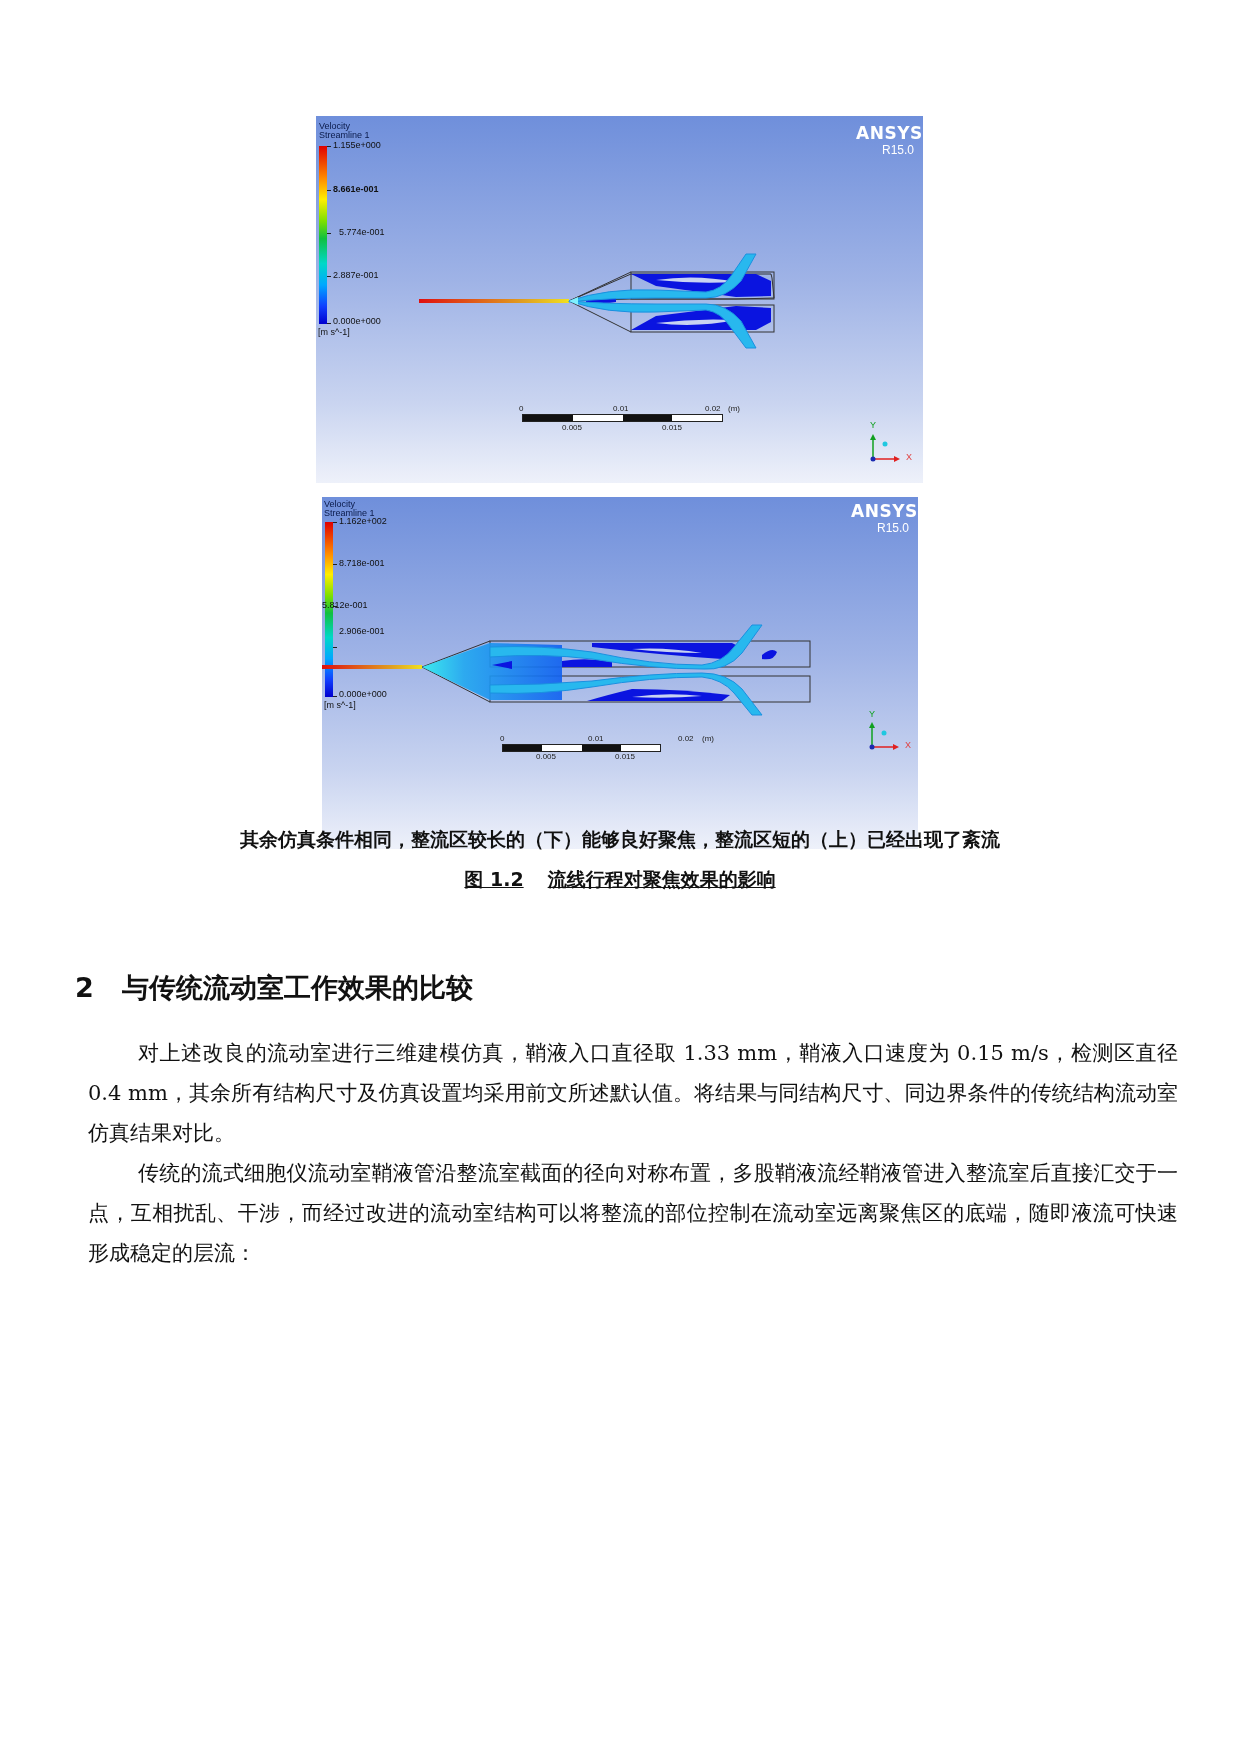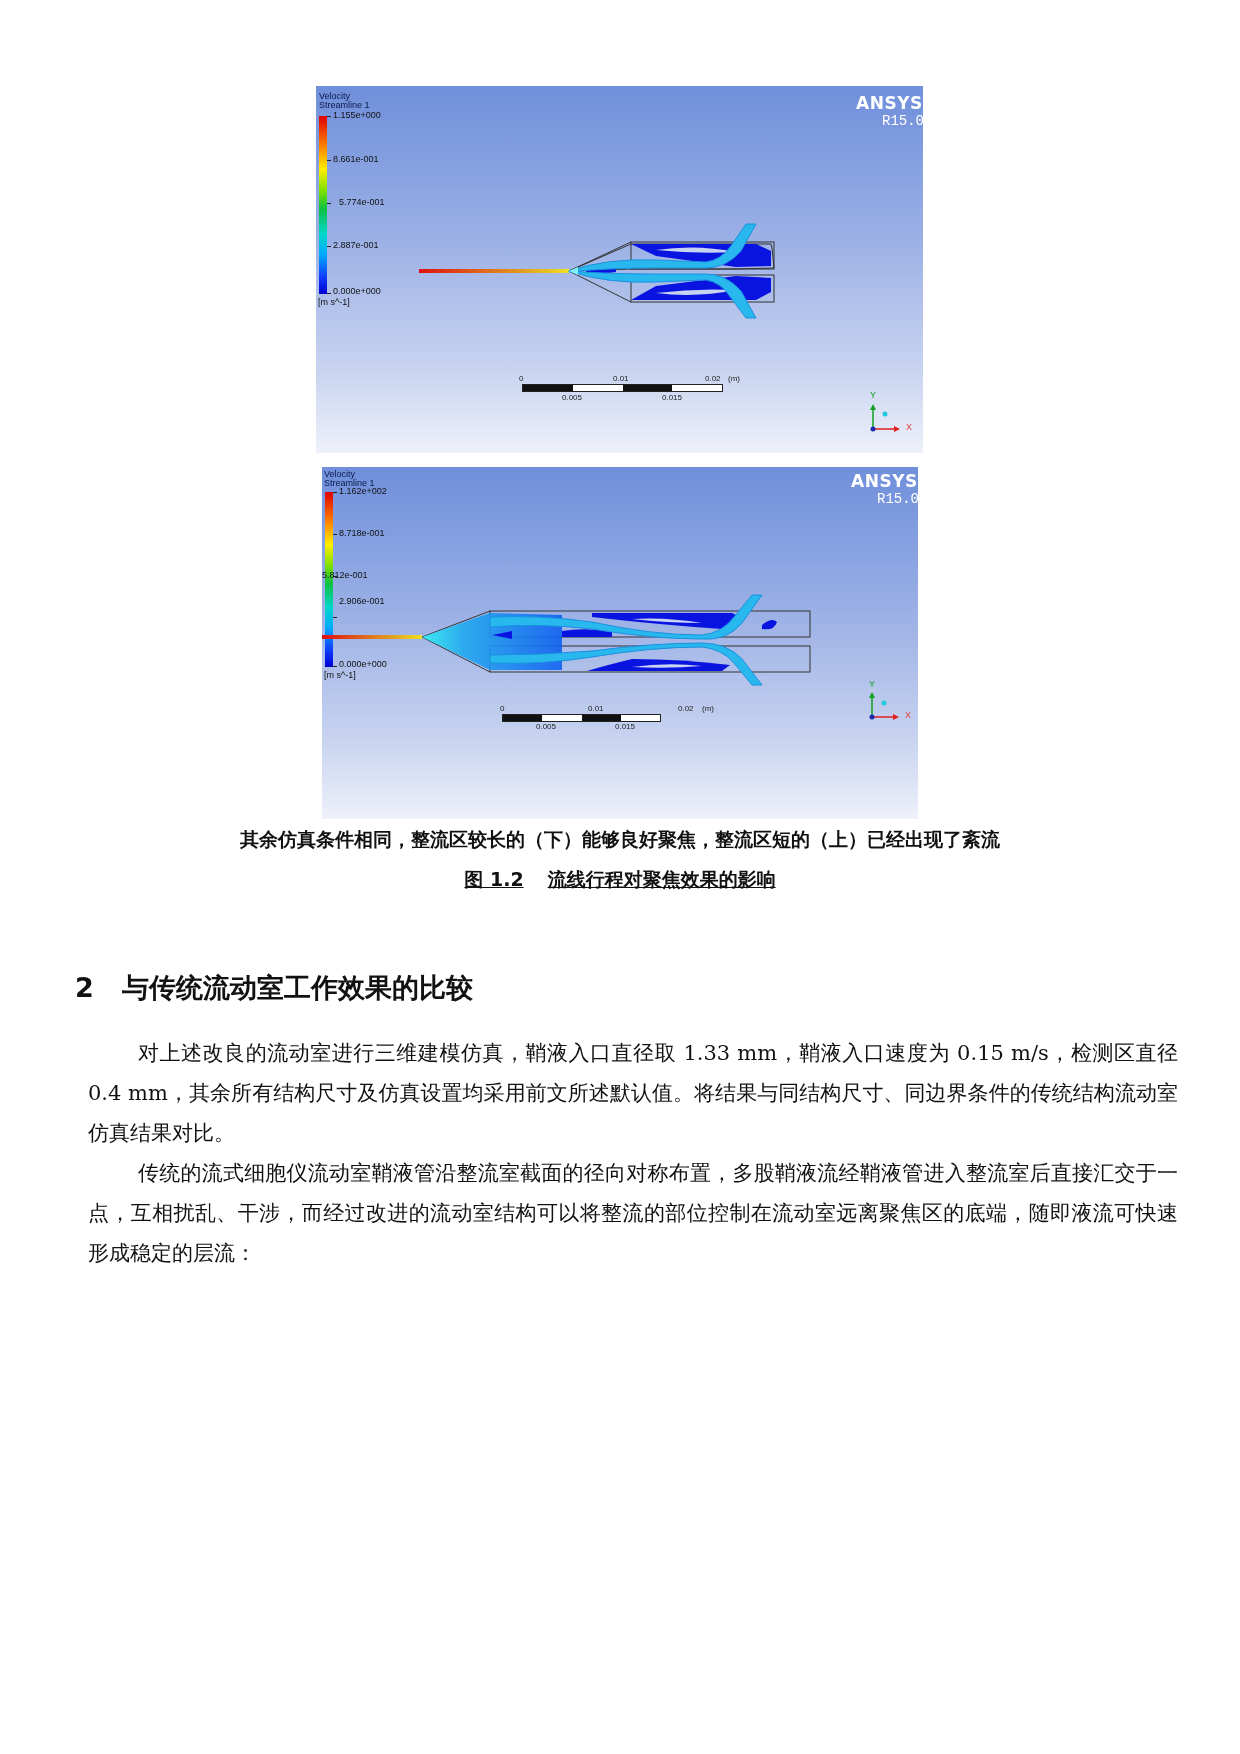"Velocity" .fig { margin-top: none -> 30px }
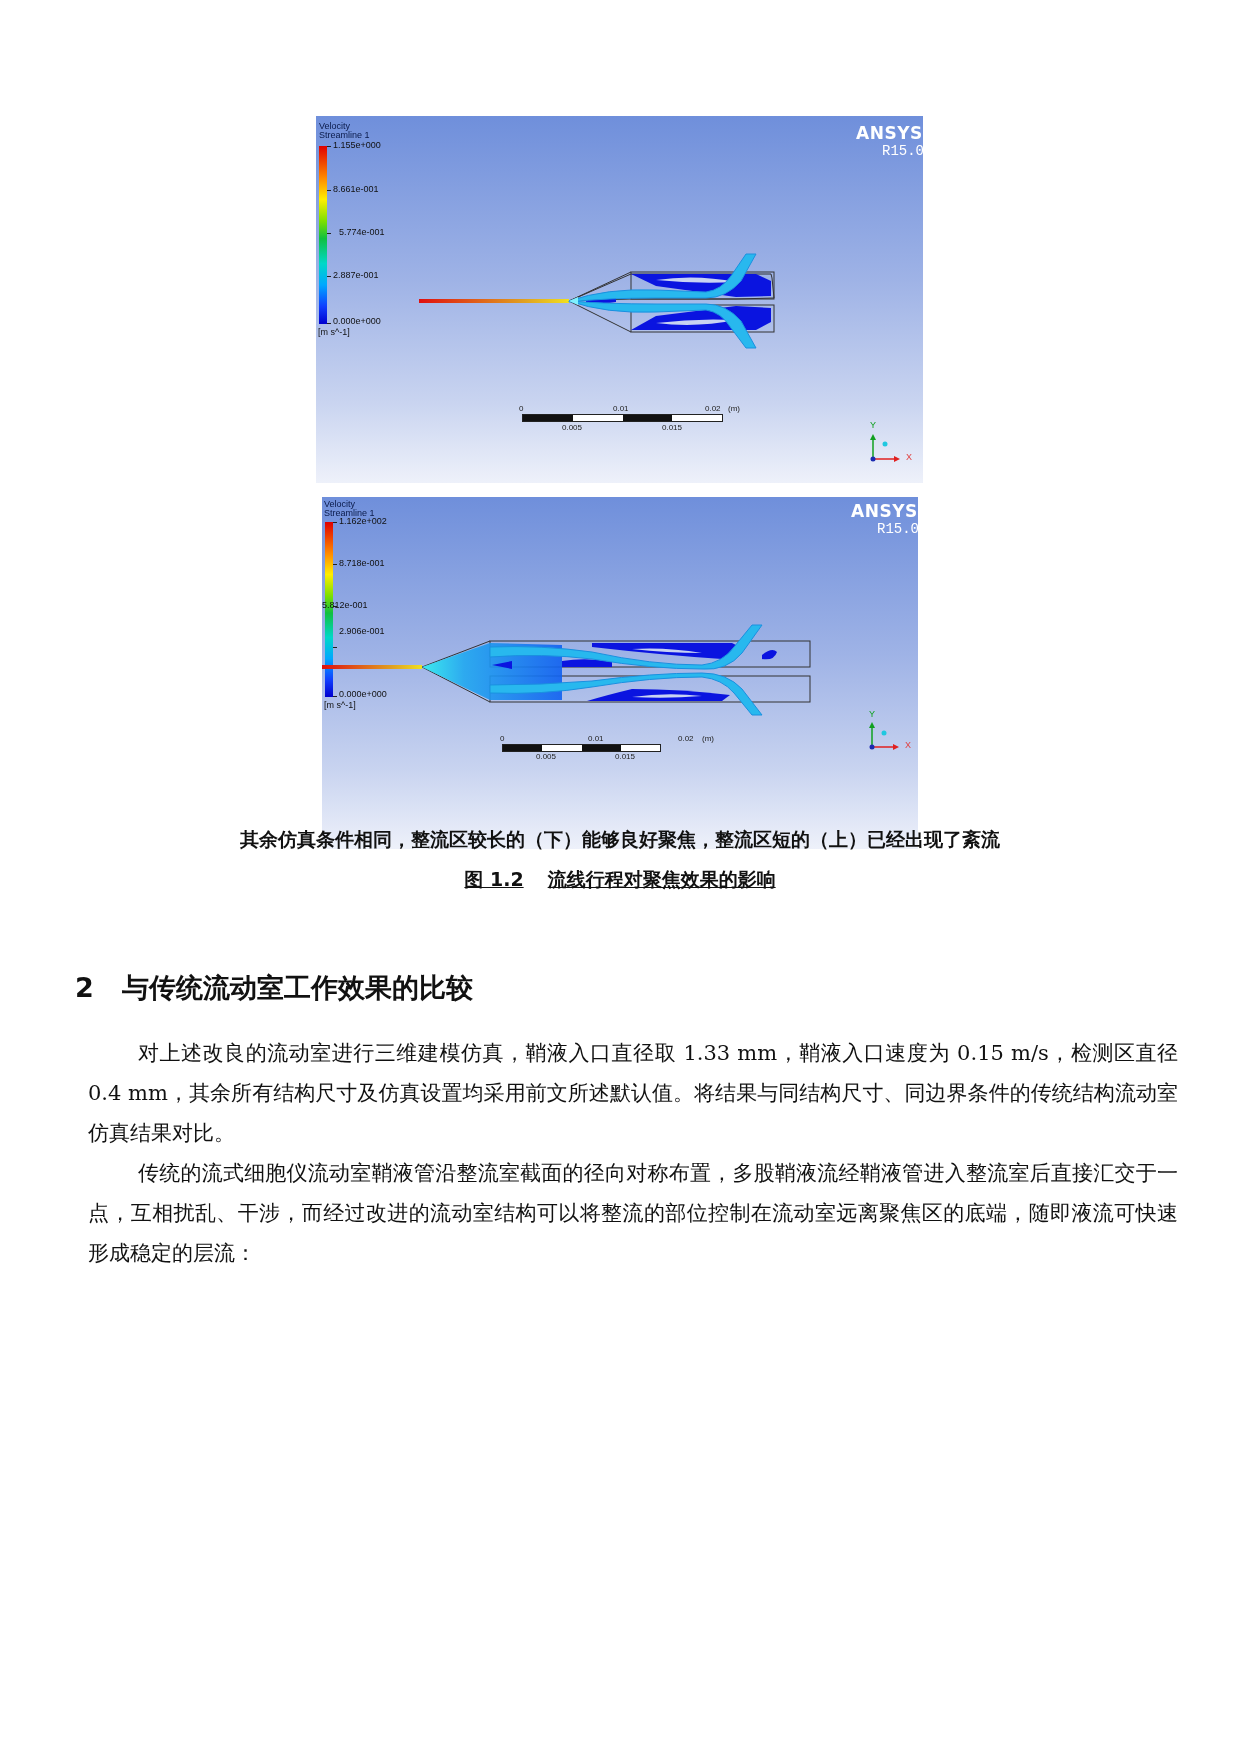"R15.0" .ansys-ver { font-family: Liberation Mono, monospace -> Liberation Sans, sans-serif; font-size: 14px -> 12px }
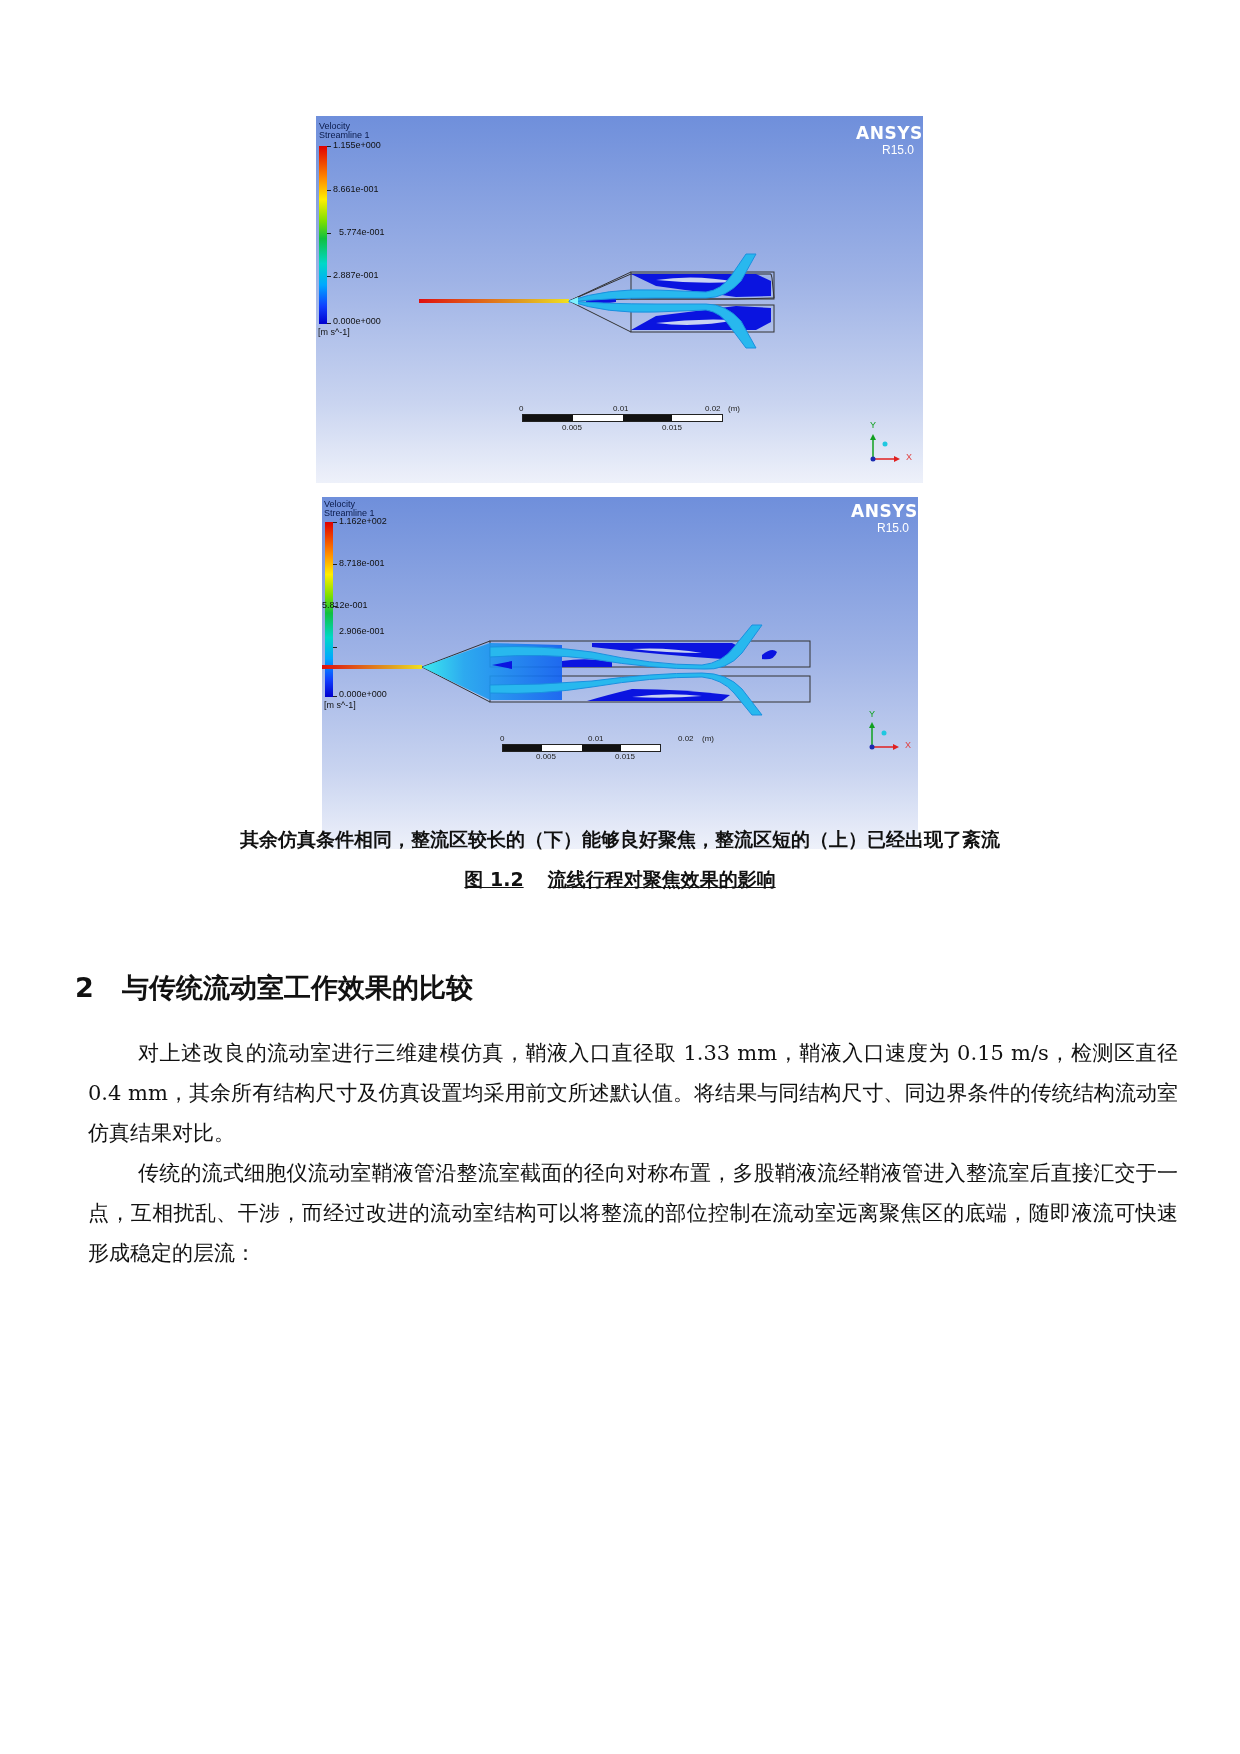"8.661e-001" div.legend-label { font-weight: none -> bold }
